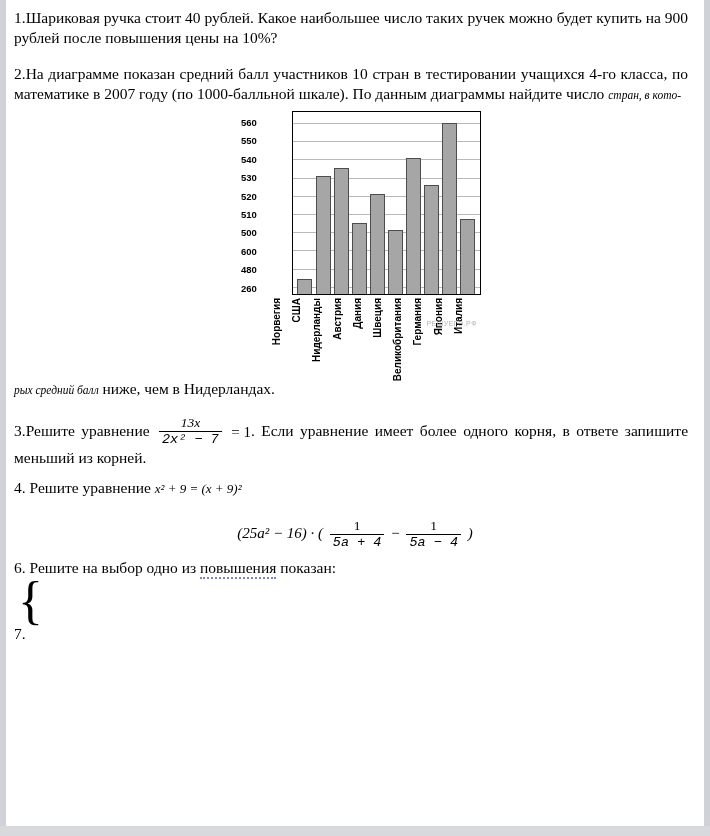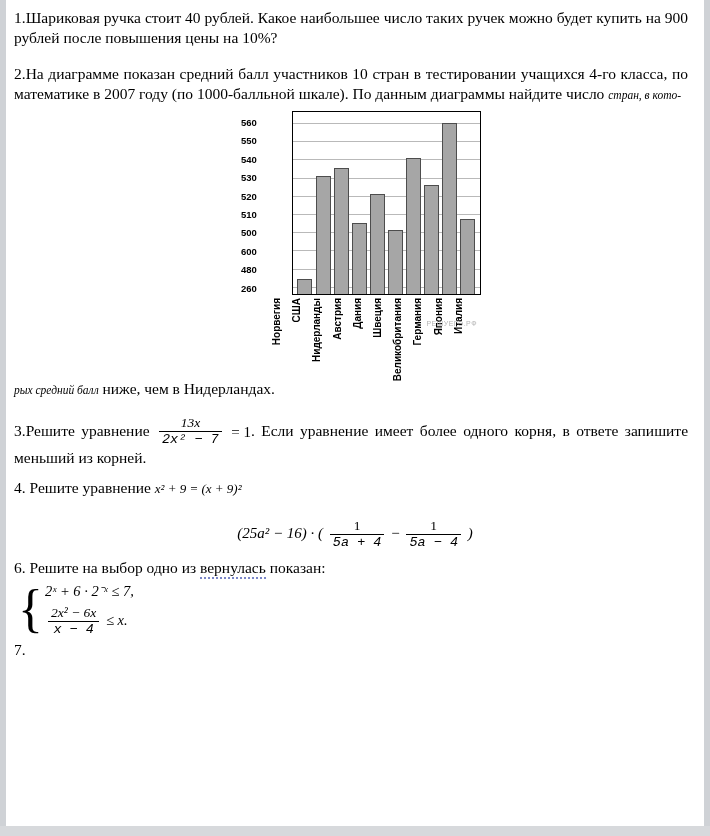"вернулась" span.squig { text: вернулась -> повышения }
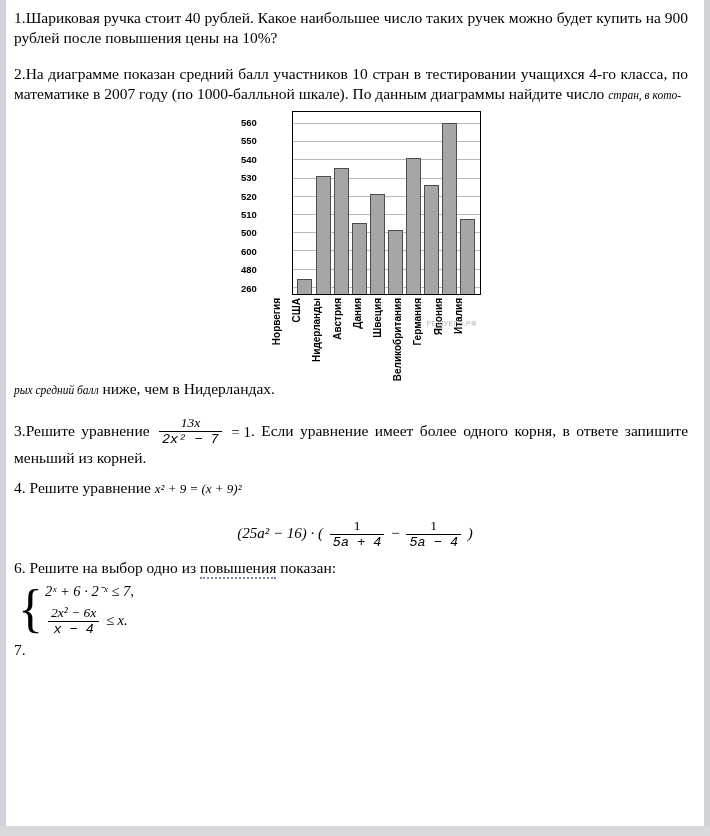"2ˣ + 6 · 2⁻ˣ" span.system-lines { html: <span> <span>2ˣ + 6 · 2⁻ˣ ≤ 7,</span> <span> <span> <span>2x² − 6x</span> <span>x − 4</span> </span> <span>≤ x.</span> </span> </span> -> none }
